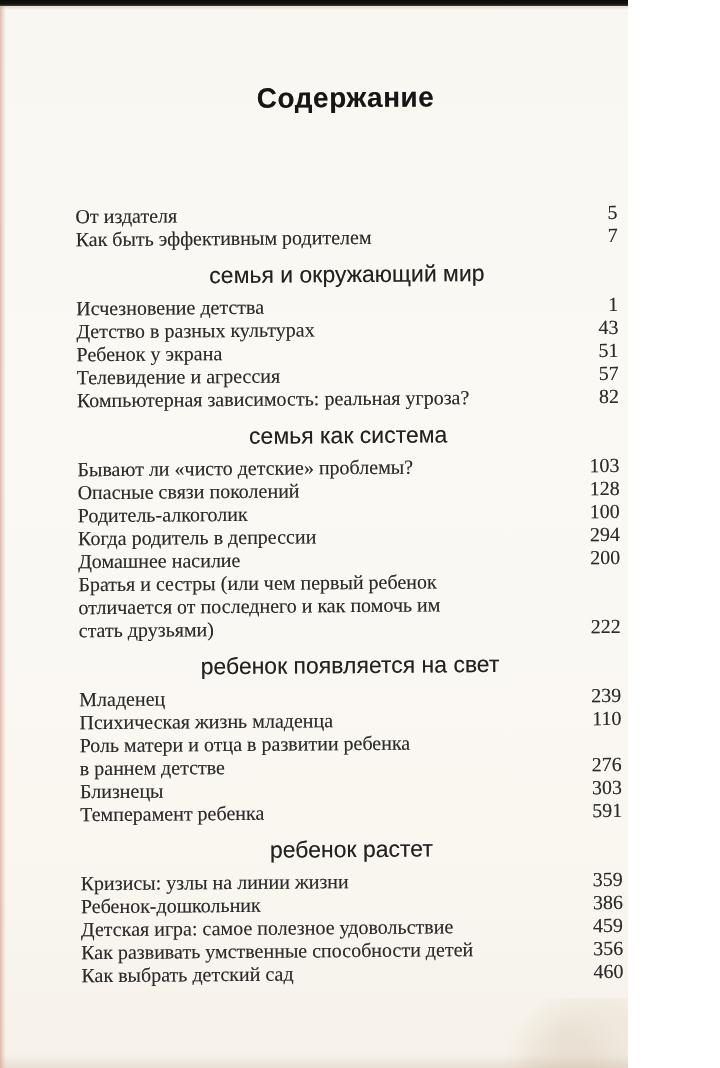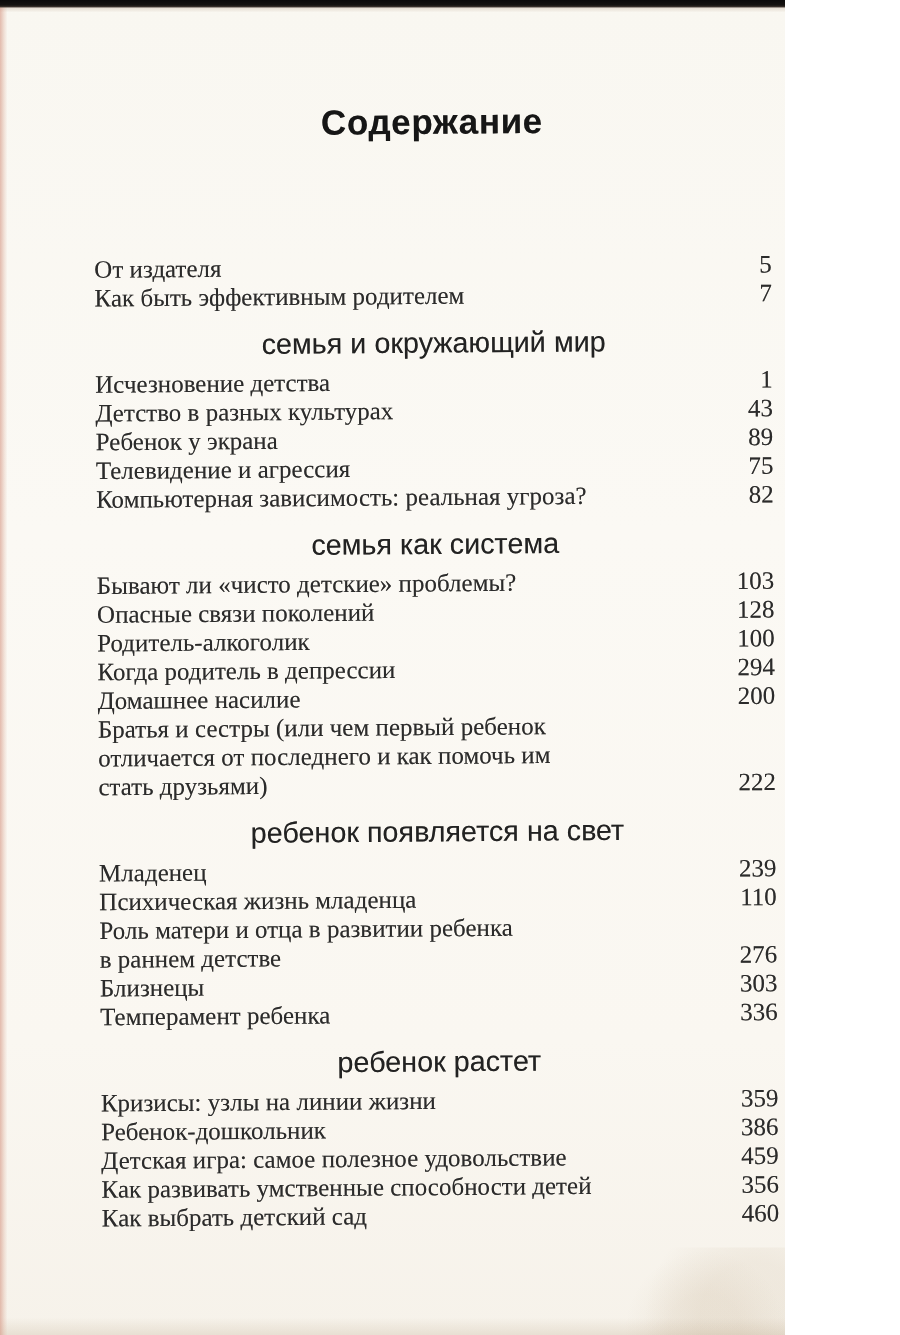"89" div.page { text: 89 -> 51 }
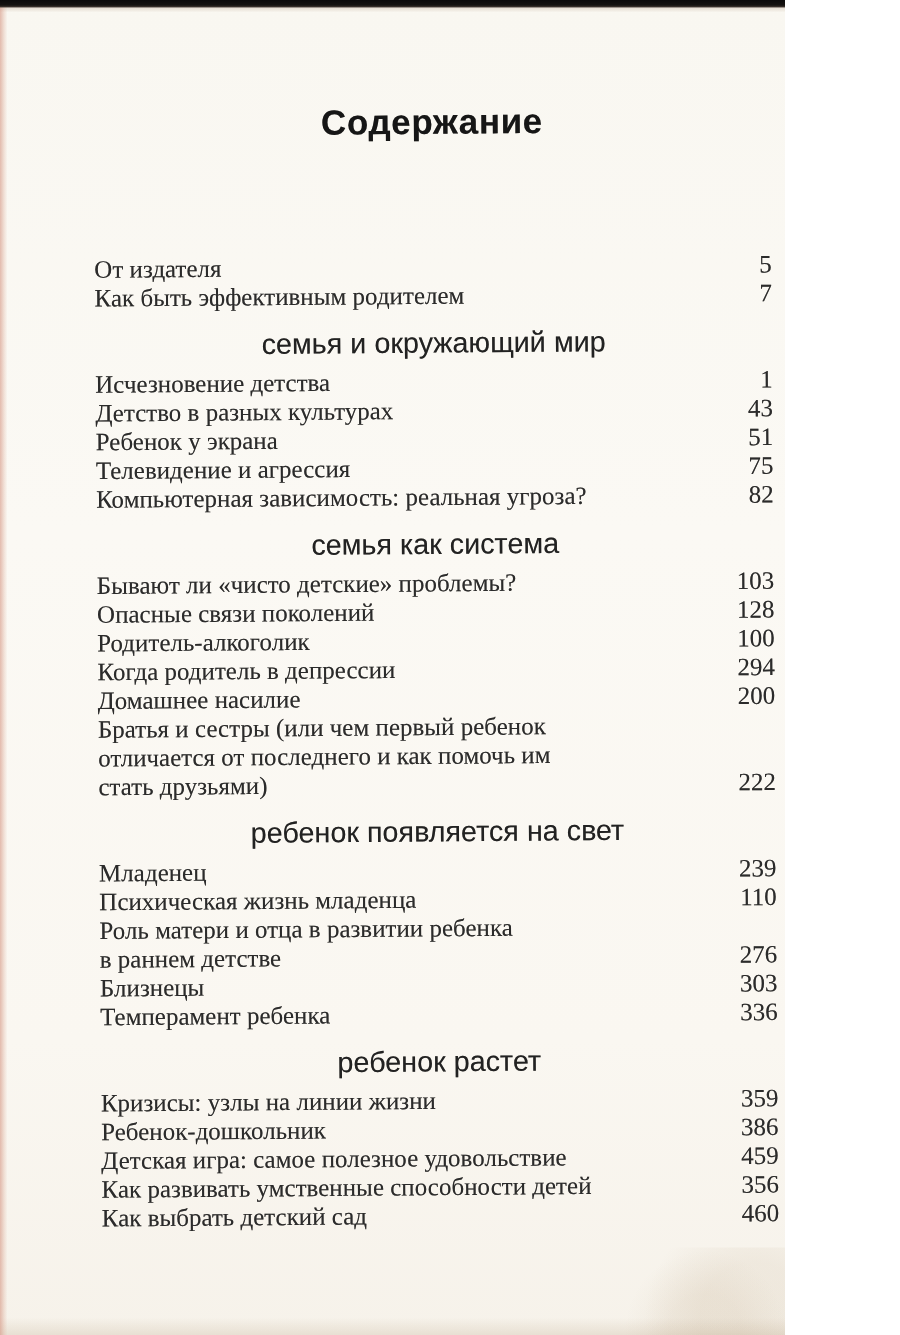"75" div.page { text: 75 -> 57 }
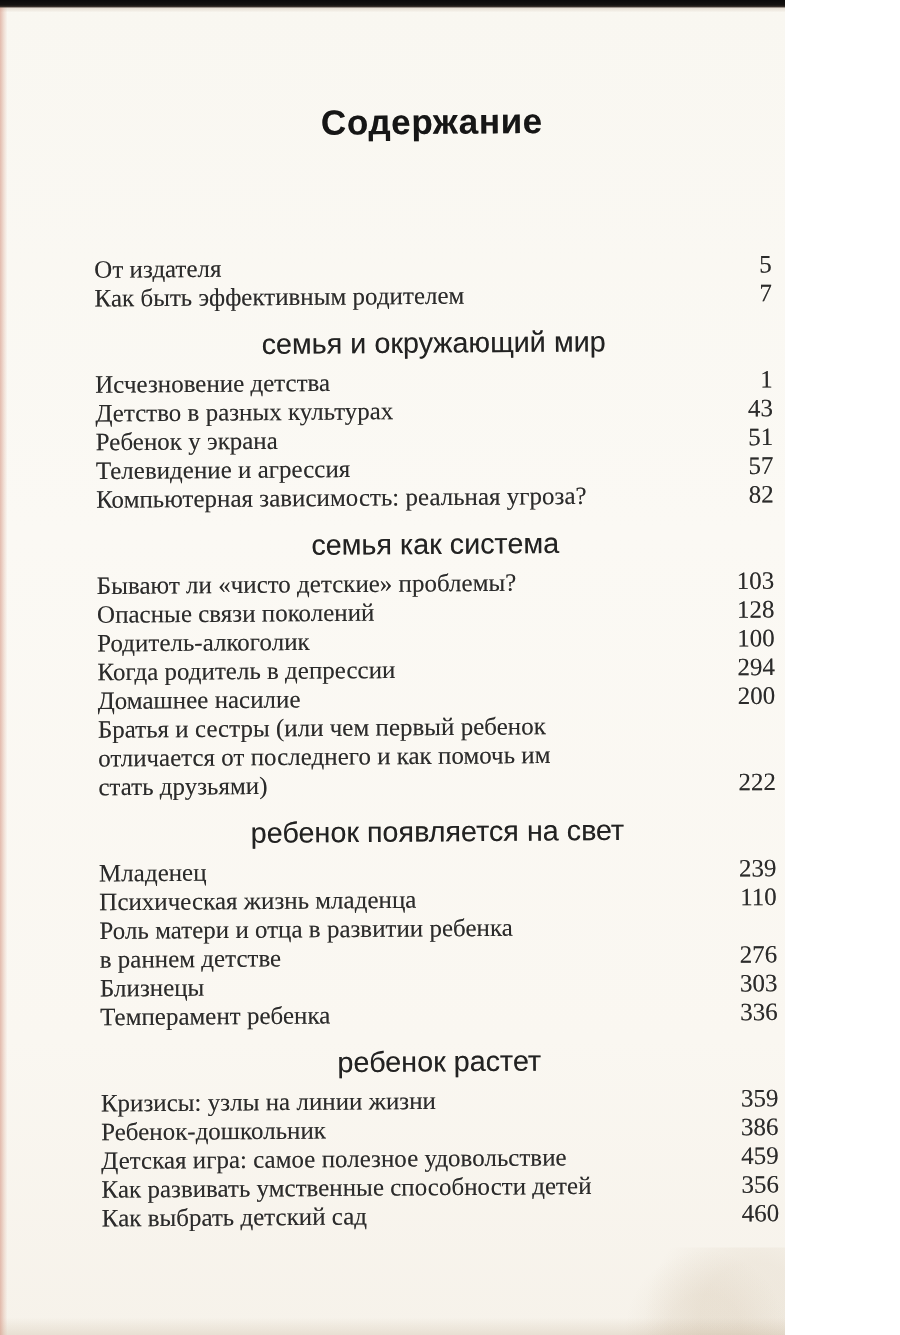"336" div.page { text: 336 -> 591 }
